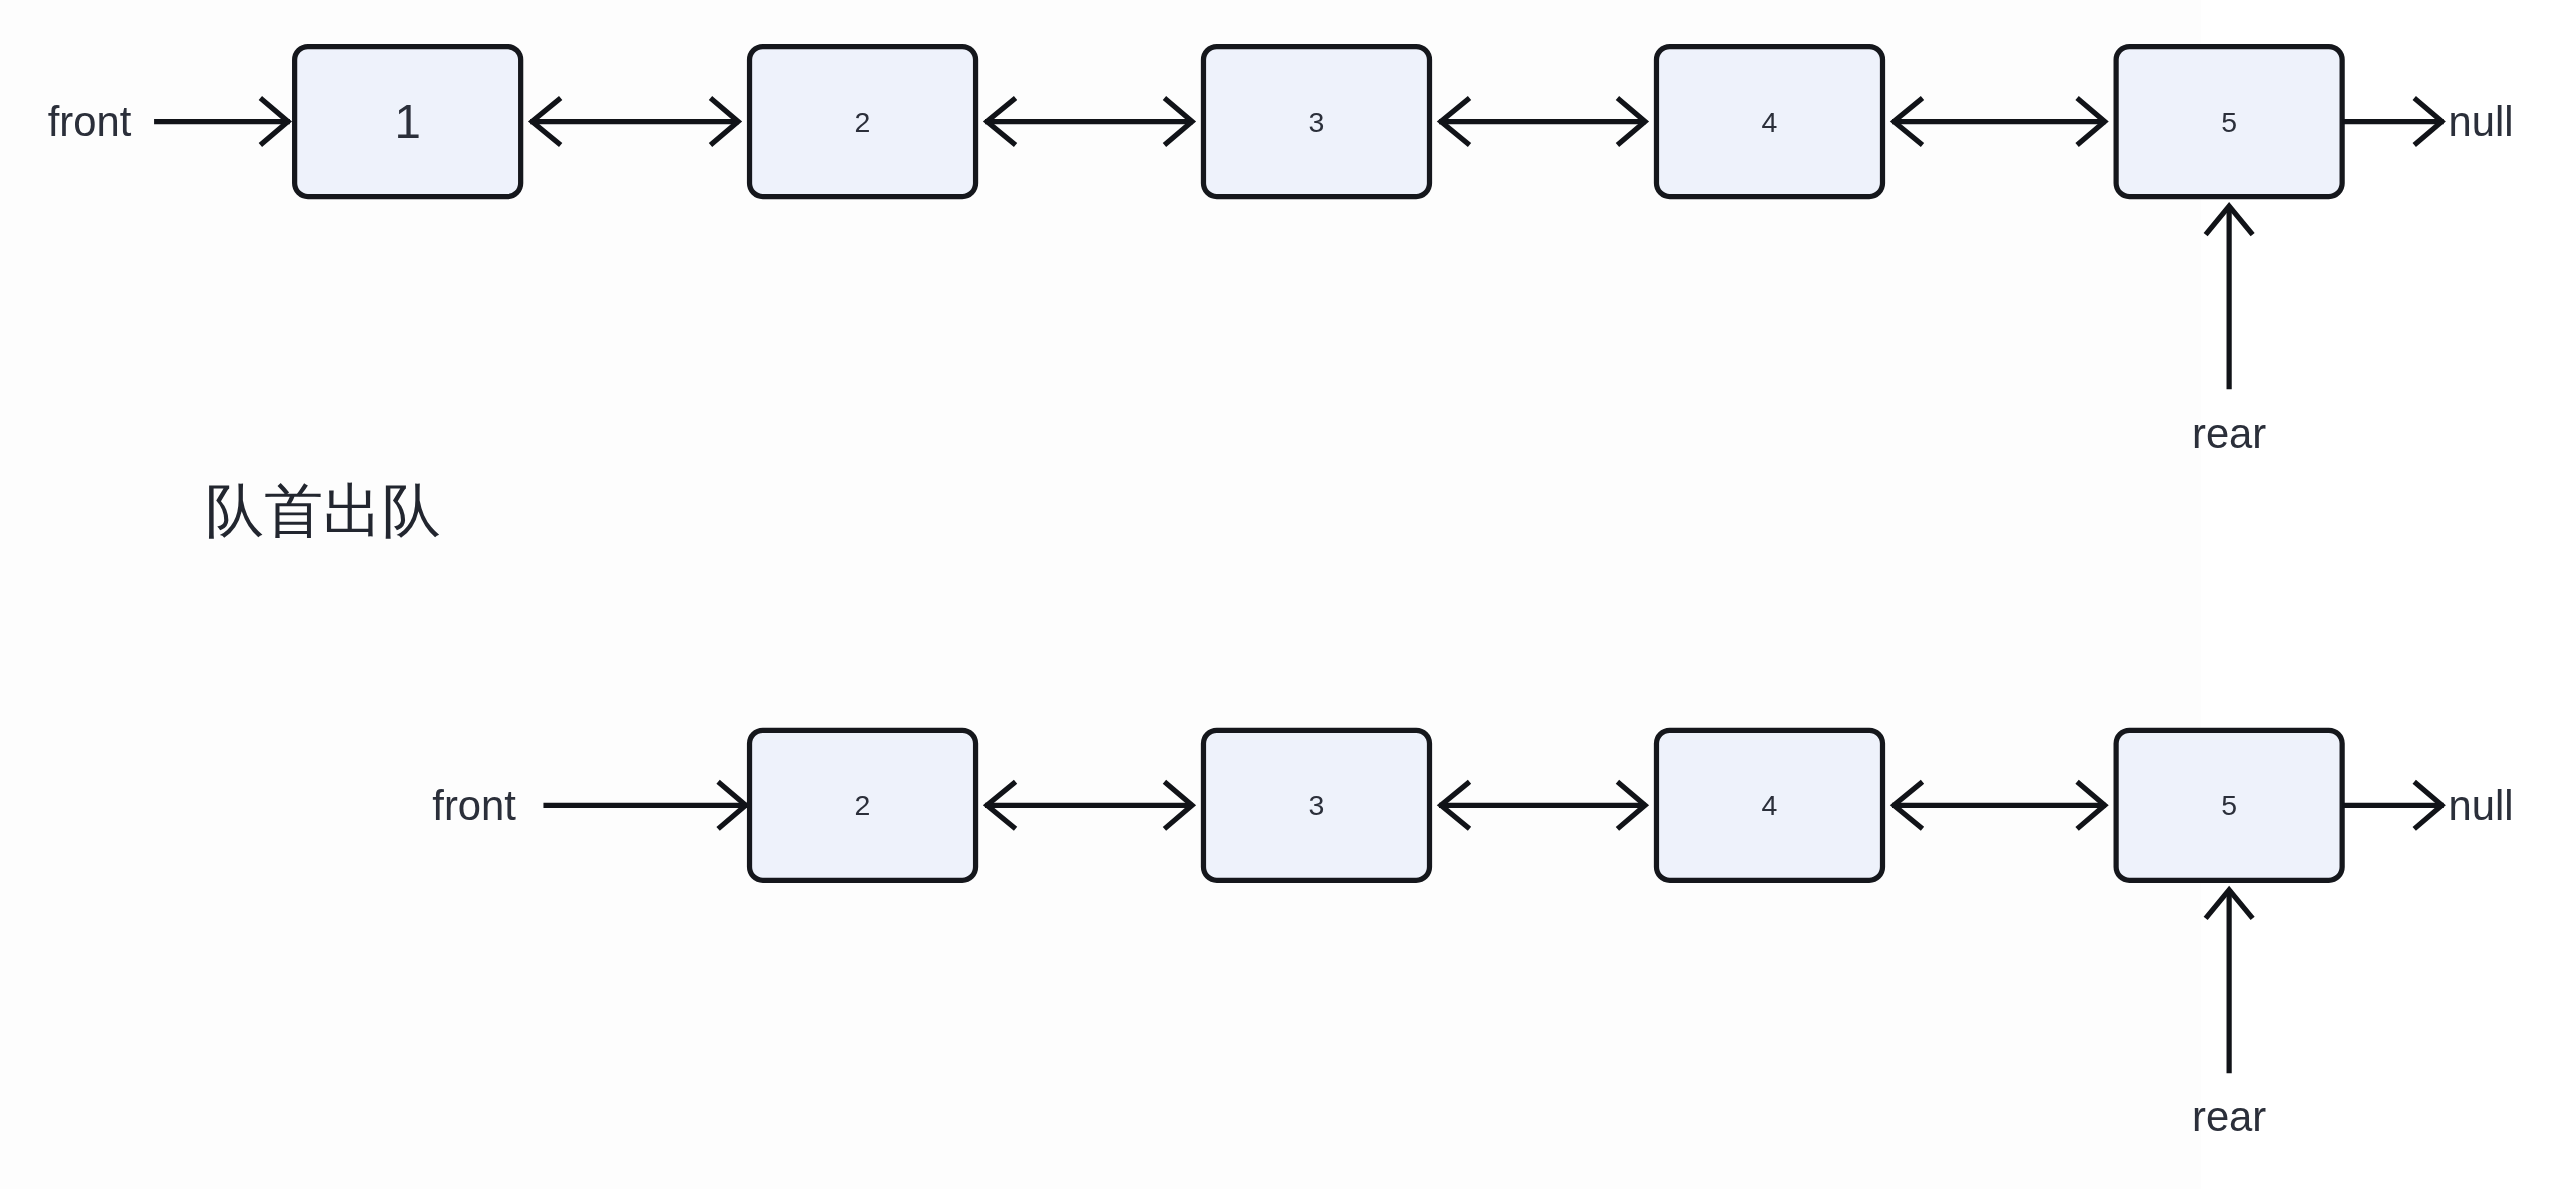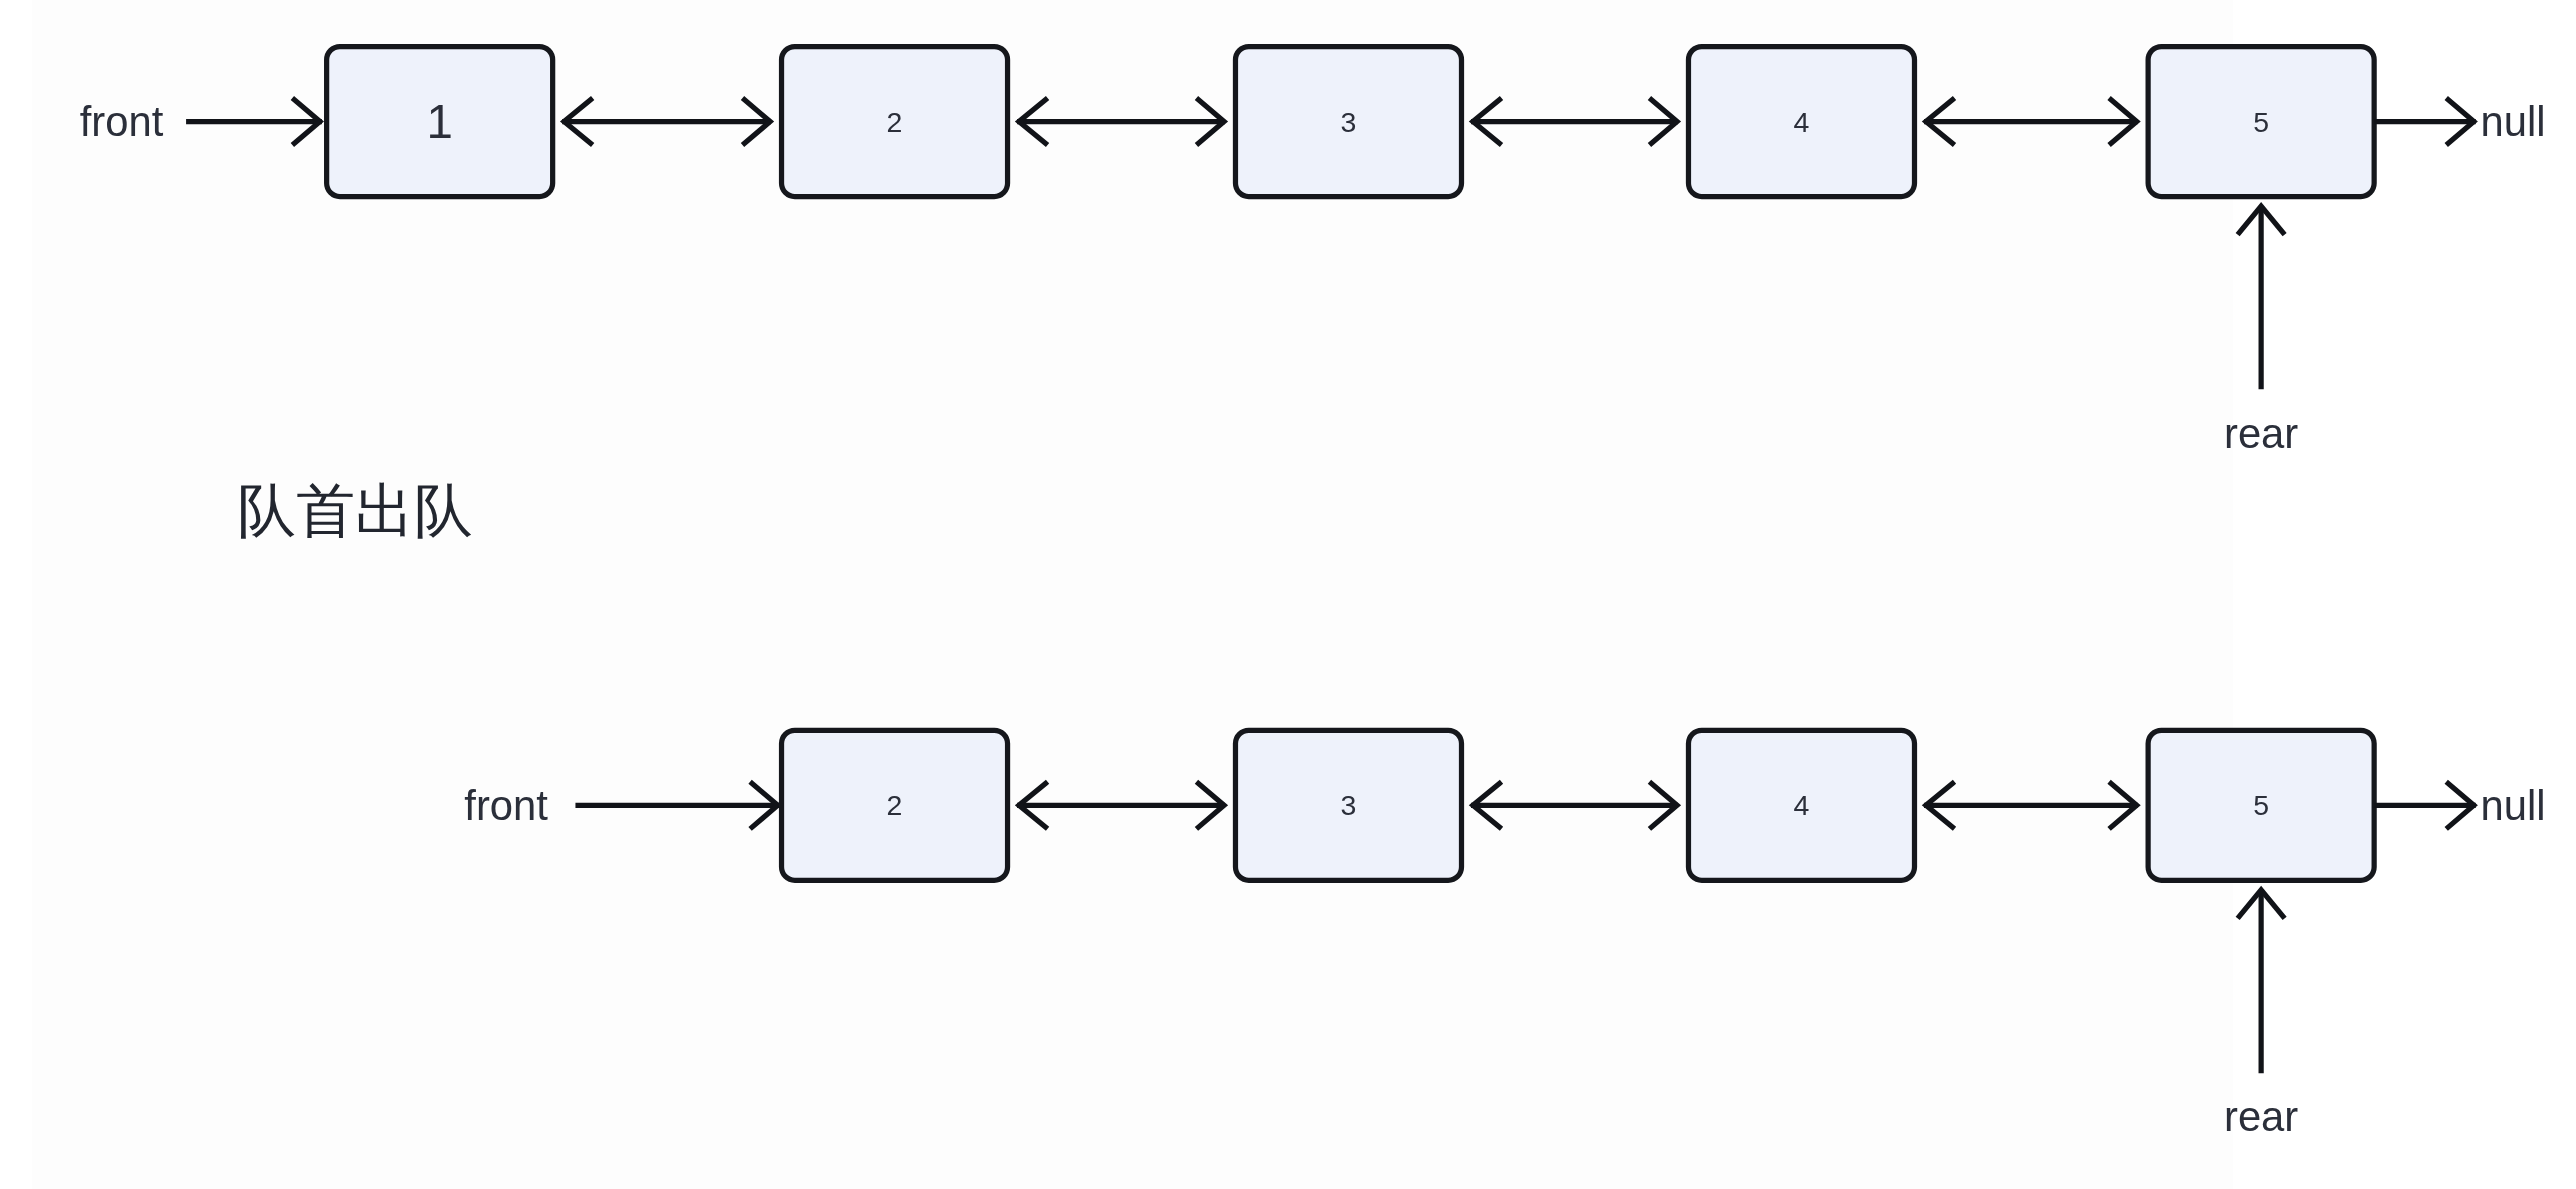"front" #stage { margin-left: 32px -> none }
